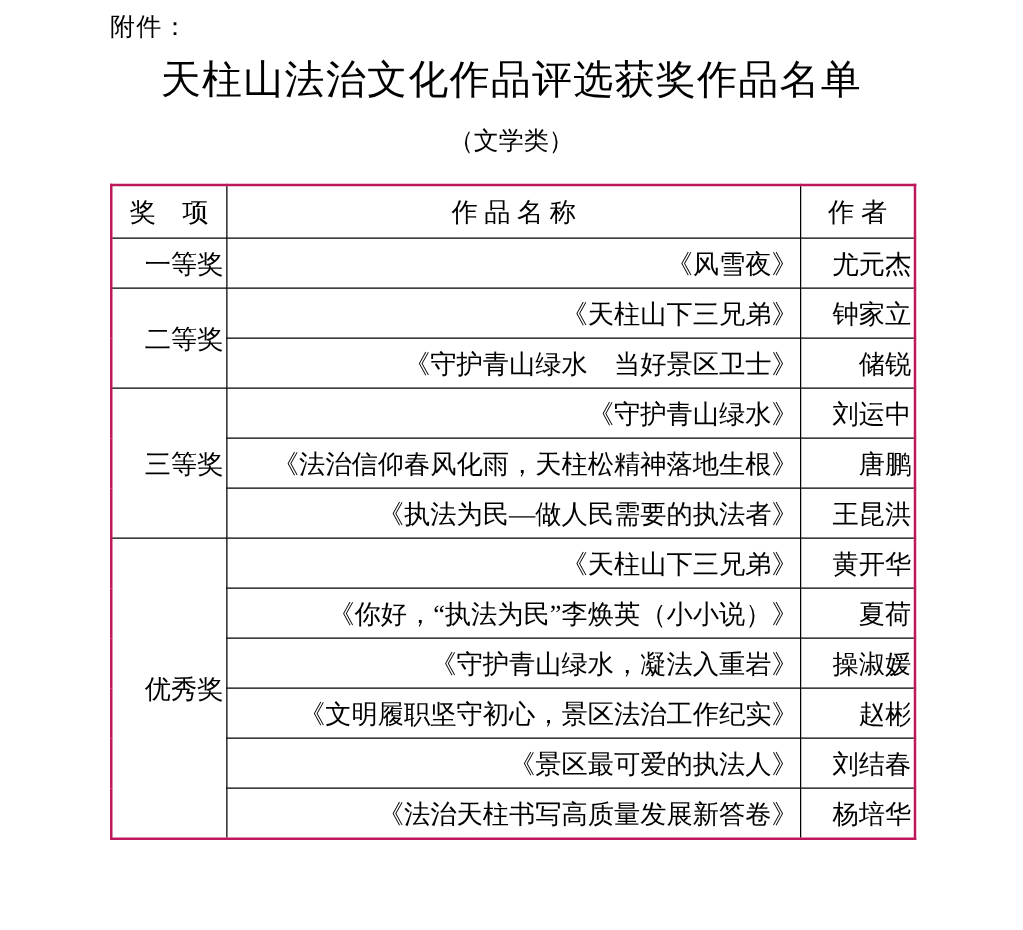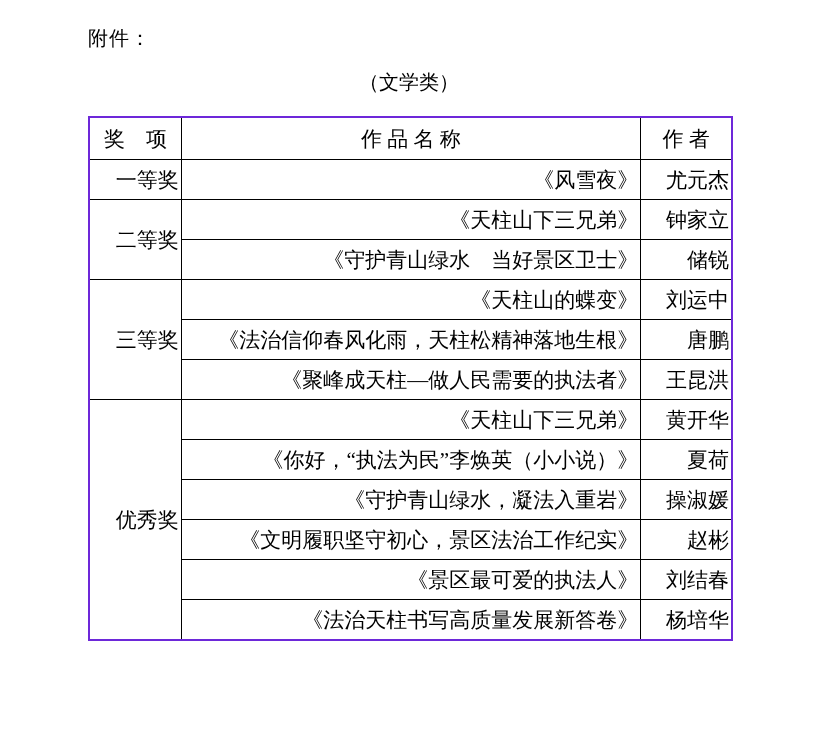"附件：" .attachment { padding-top: 25px -> 9px }
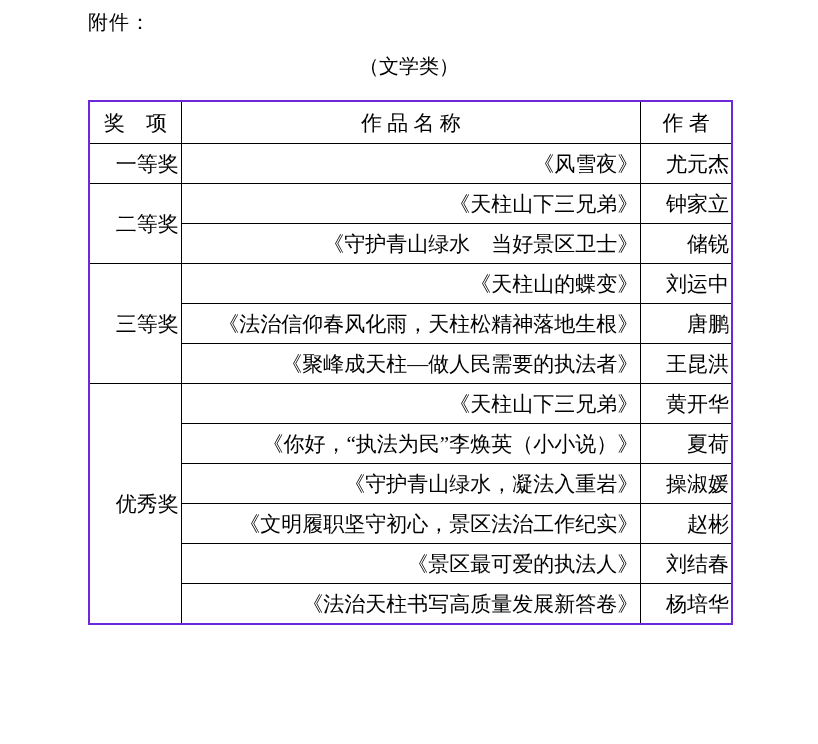"天柱山法治文化作品评选获奖作品名单" div.doc-title { html: none -> <div>天柱山法治文化作品评选获奖作品名单</div> }
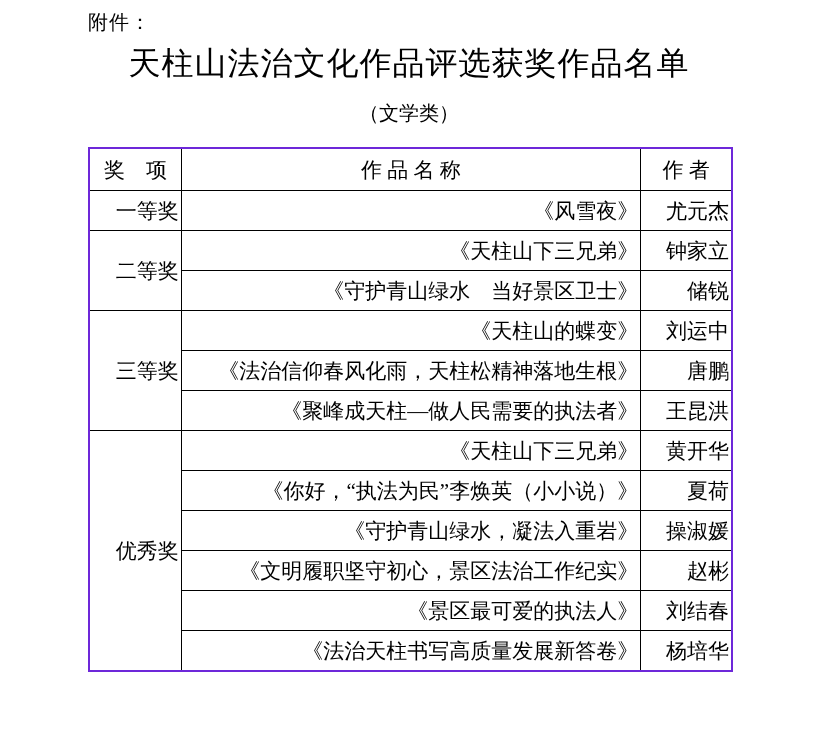"奖 项" table.awards { border: 2px solid #6d28d9 -> 2px solid #be185d }
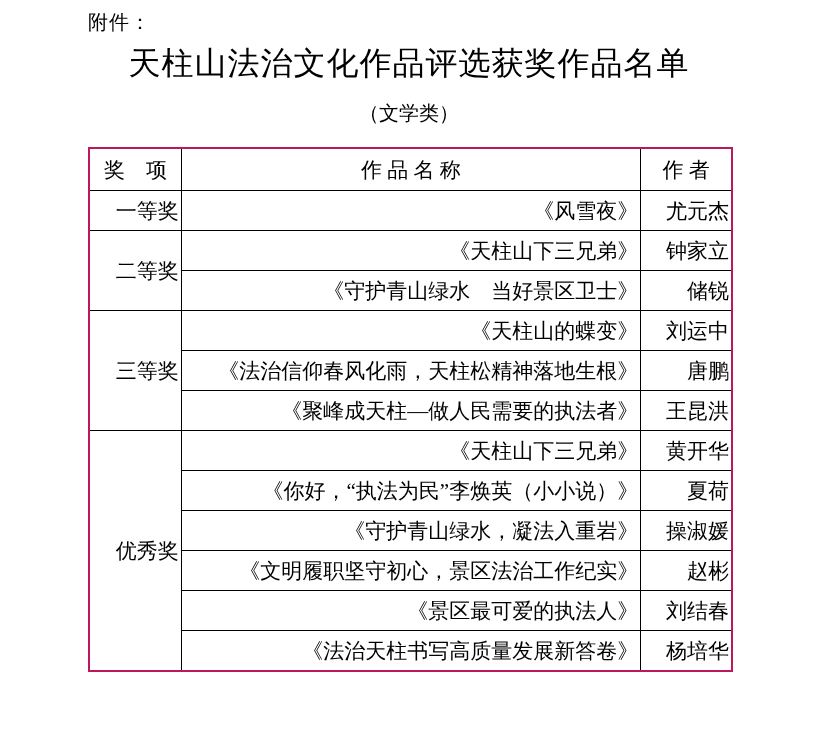"《天柱山的蝶变》" td { text: 天柱山的蝶变 -> 守护青山绿水 }
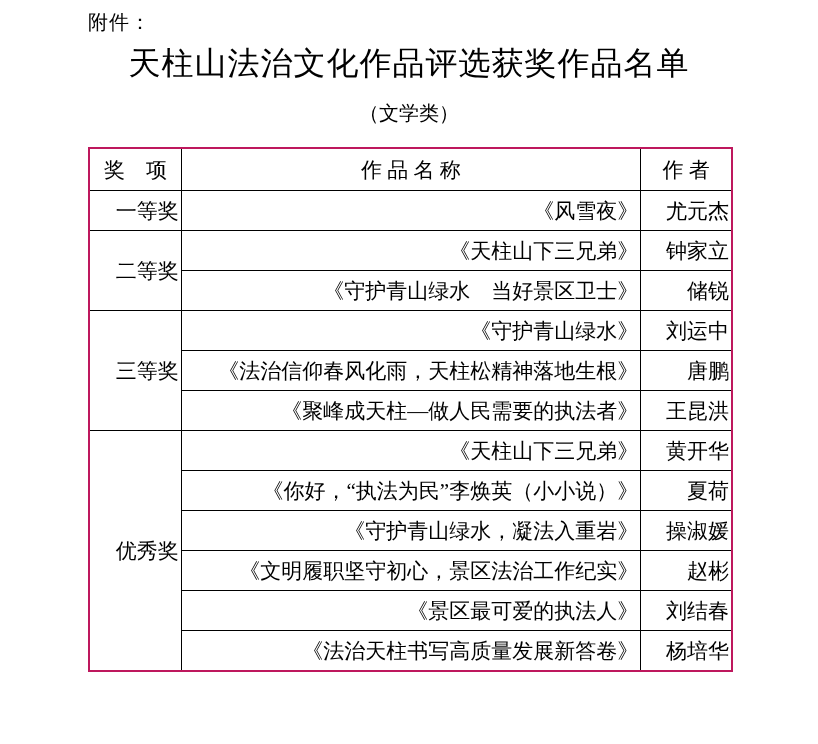"《聚峰成天柱—做人民需要的执法者》" td { text: 聚峰成天柱 -> 执法为民 }
